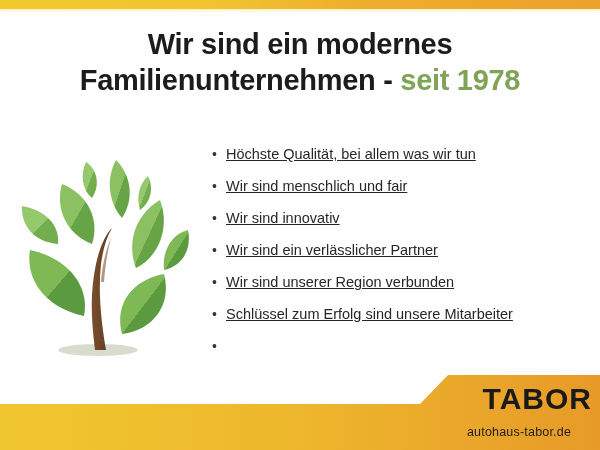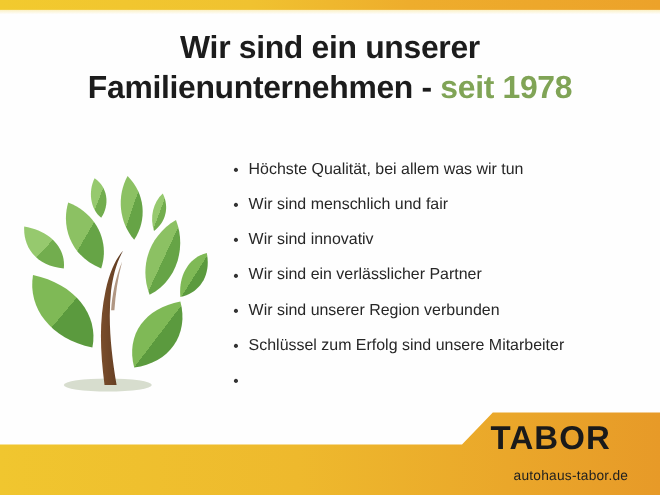"Wir sind ein unserer" div { text: unserer -> modernes }
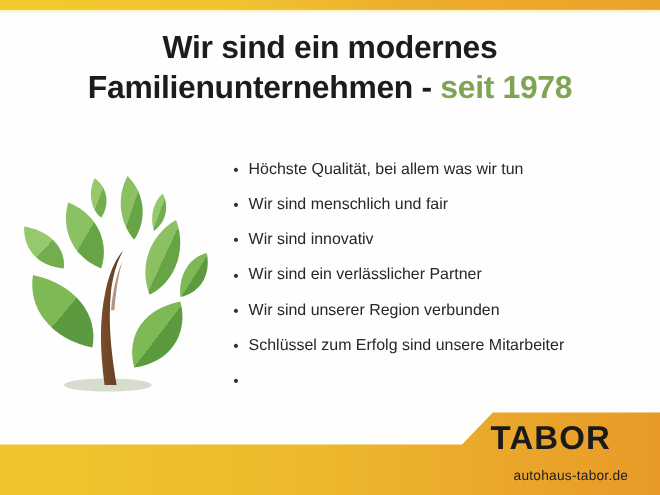"Höchste Qualität, bei allem was" .bullet-text { text-decoration: none -> underline }
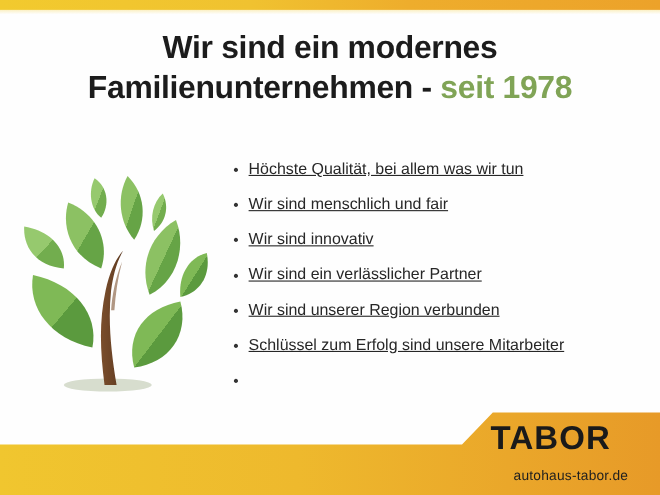"TABOR" .logo-text { text-align: left -> right }
